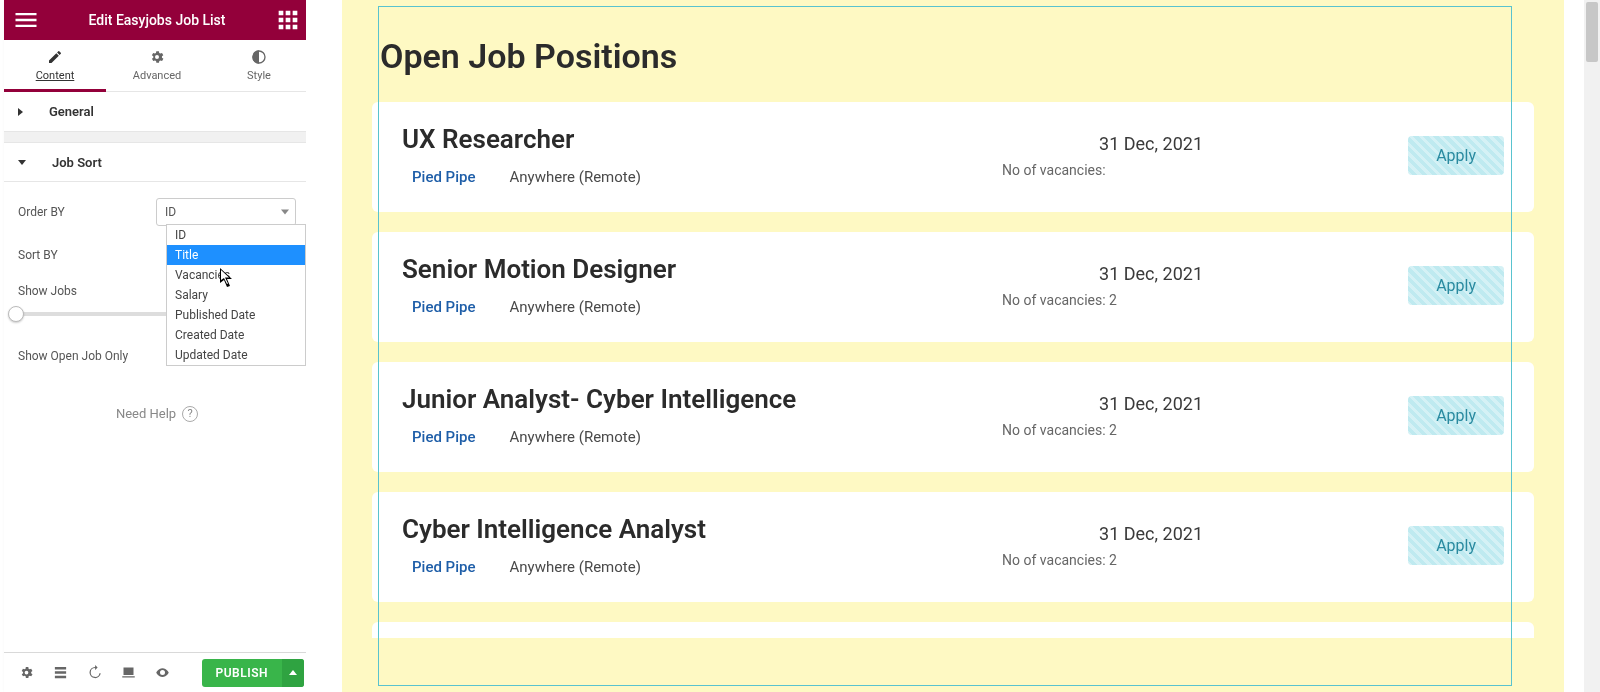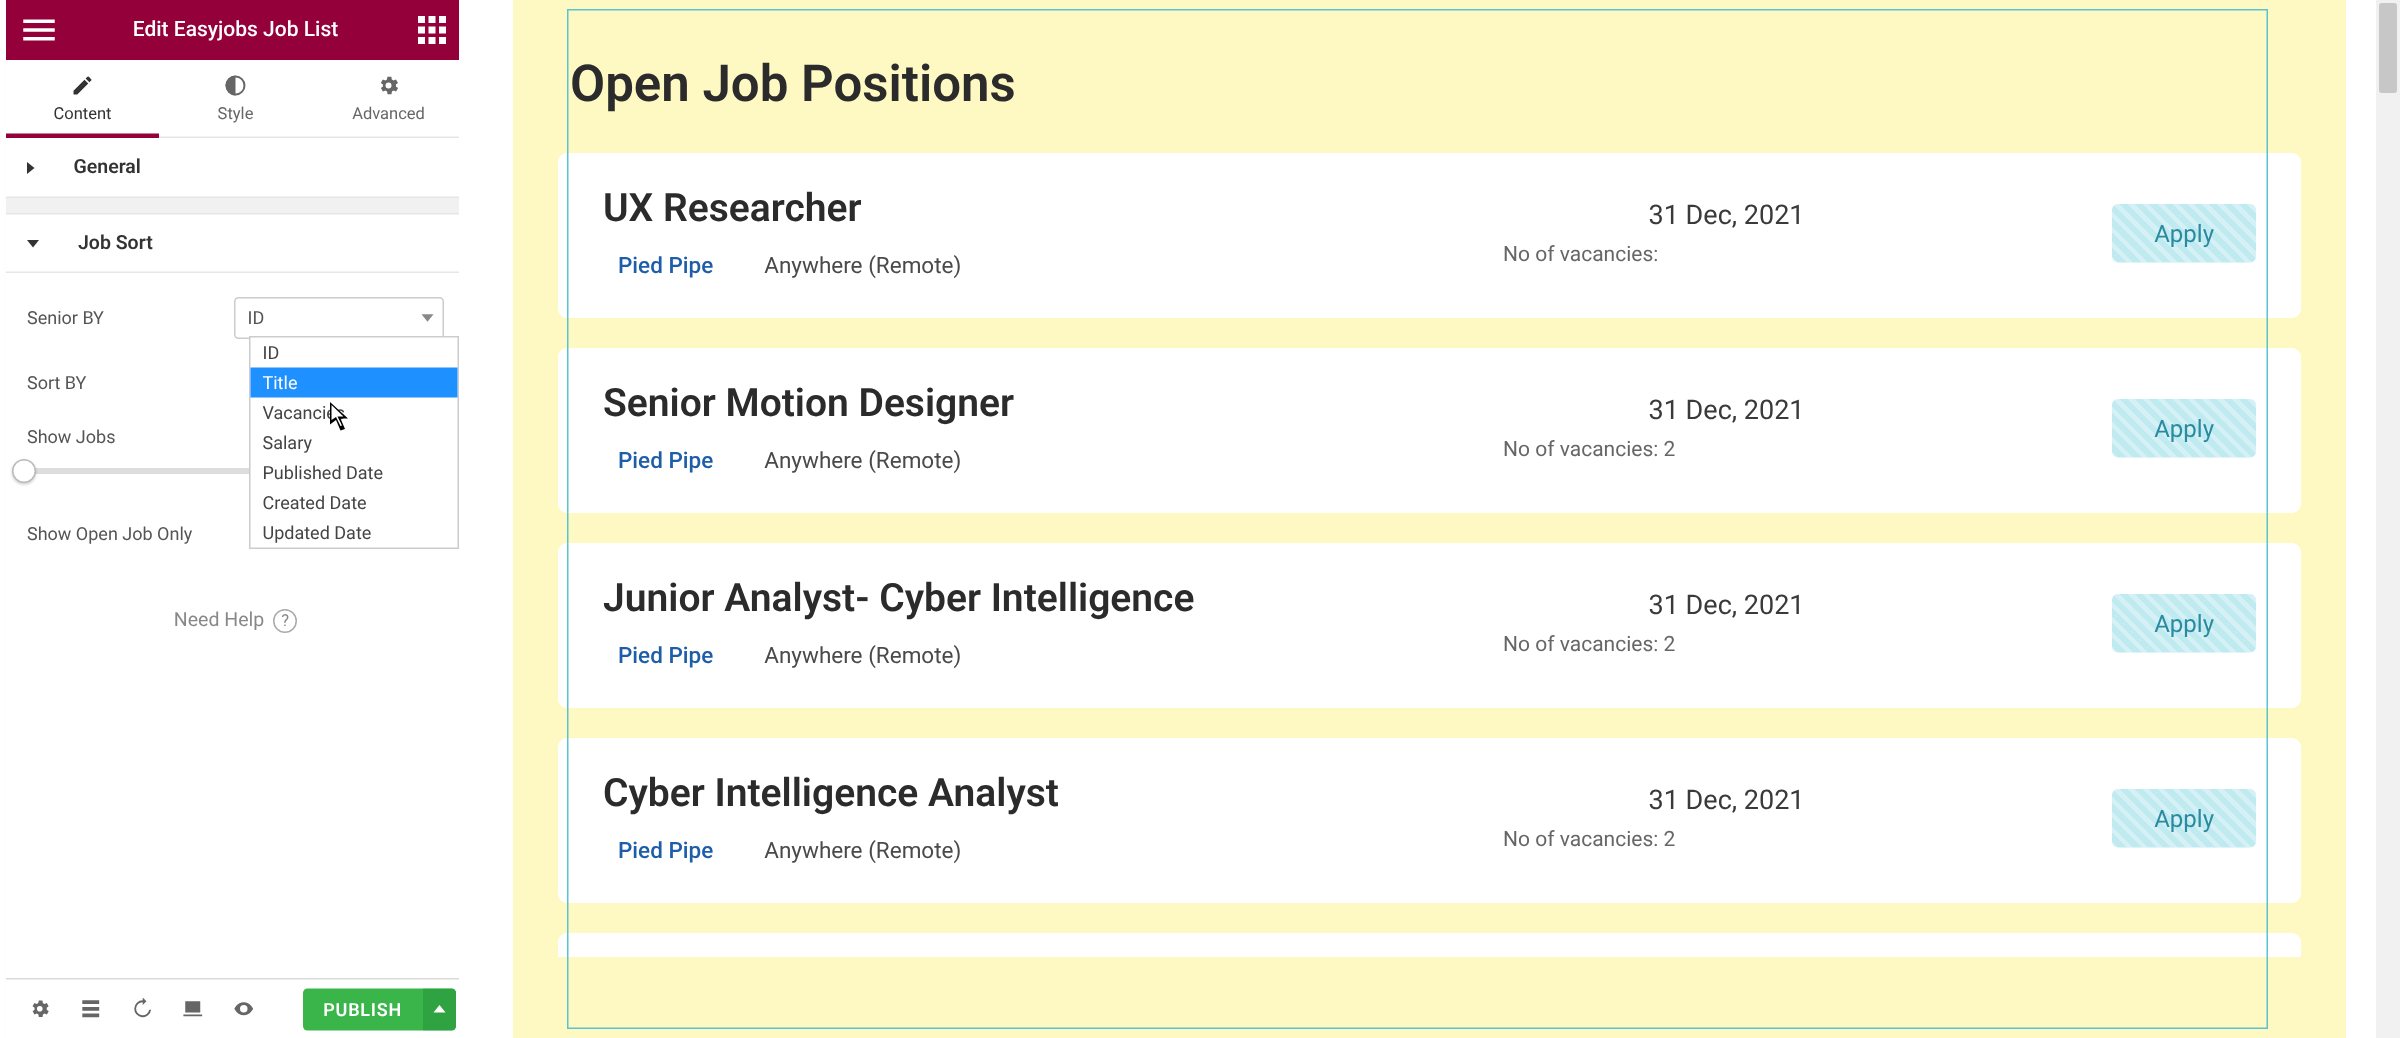"Content" .tab.active { text-decoration: none -> underline }
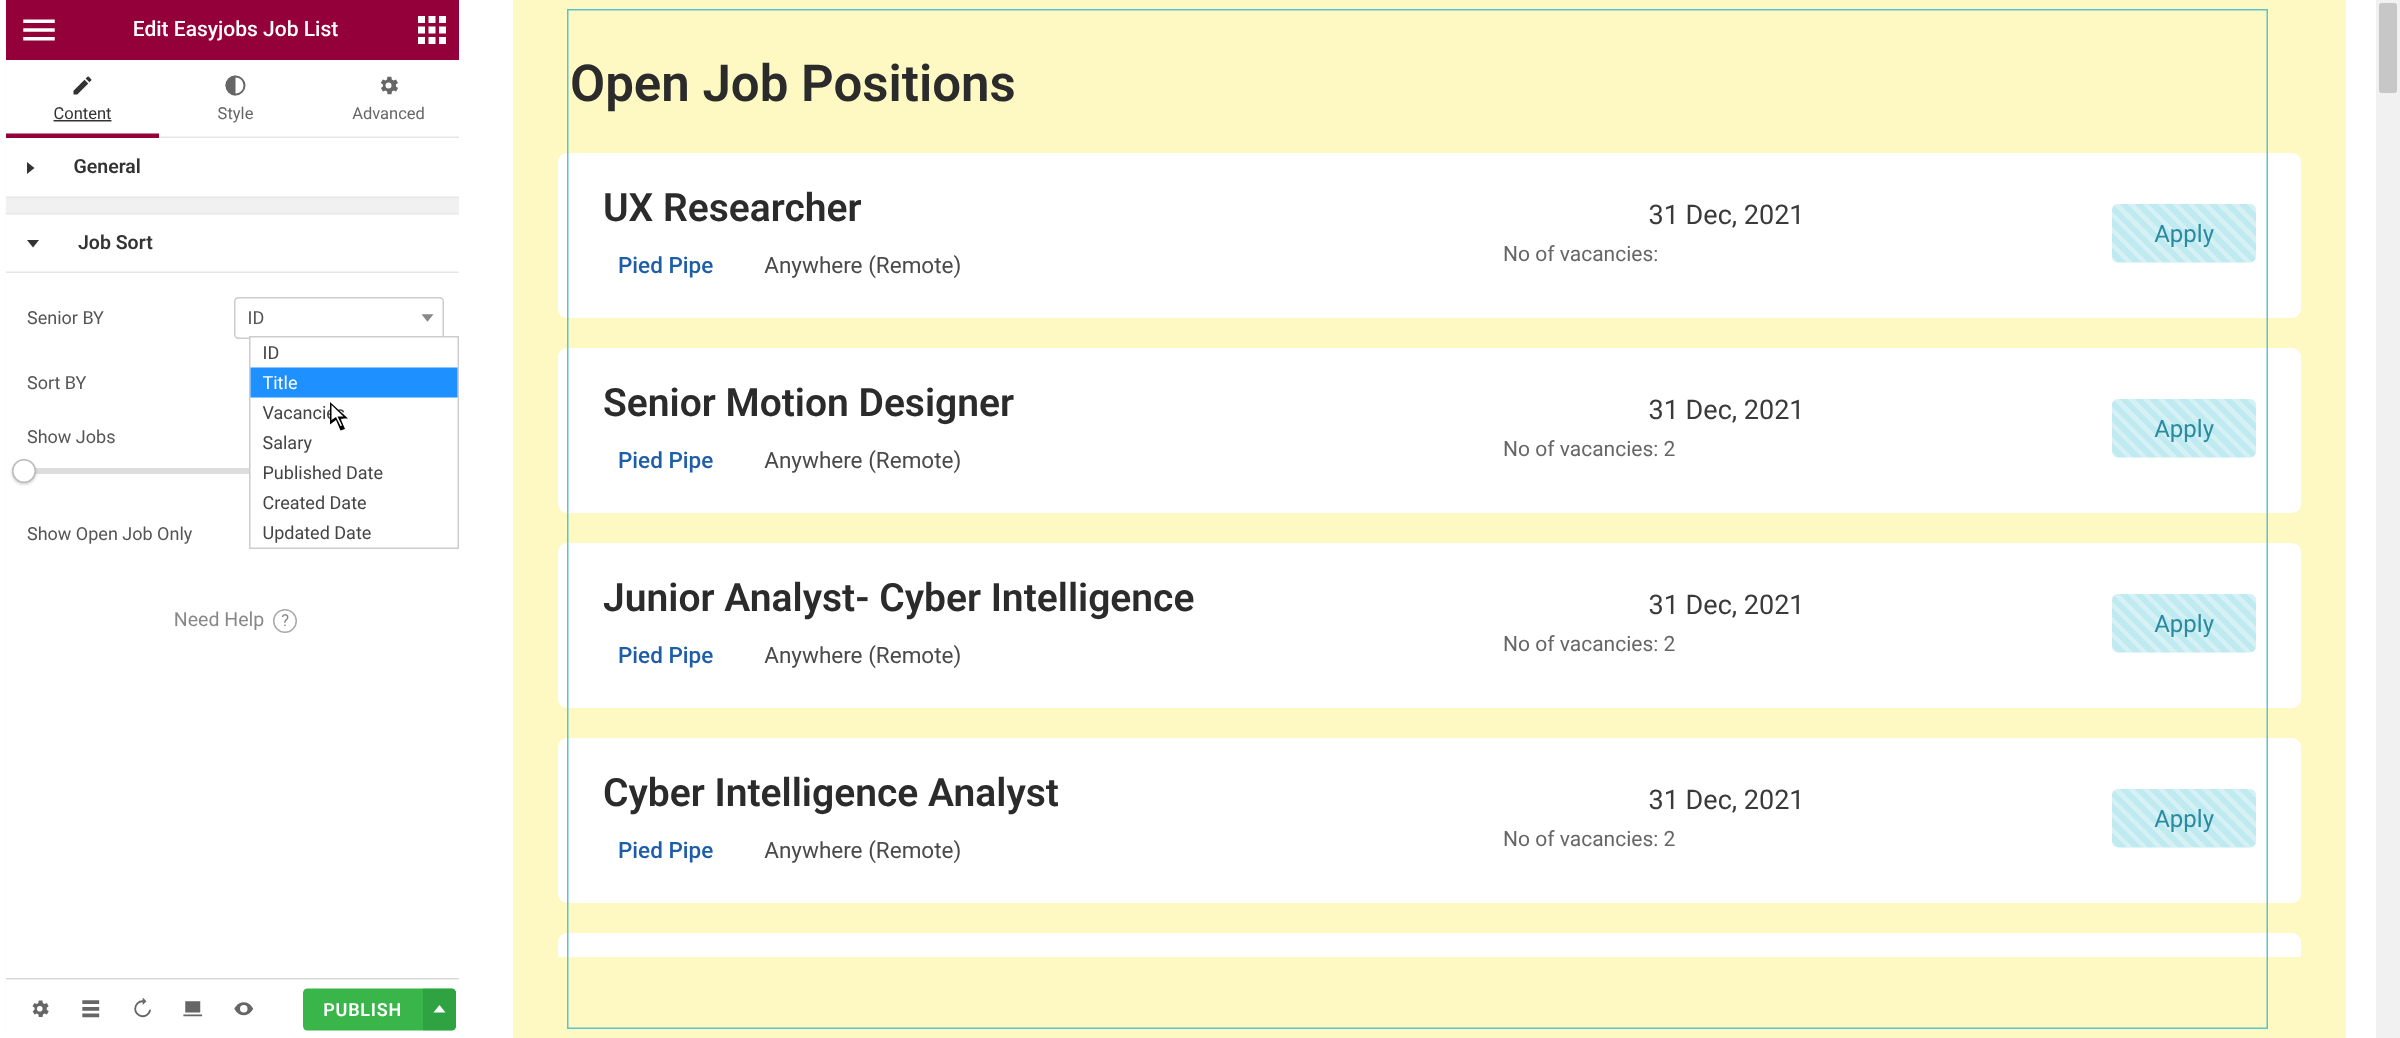"Style" div.tab { order: before "Advanced" -> after "Advanced" }
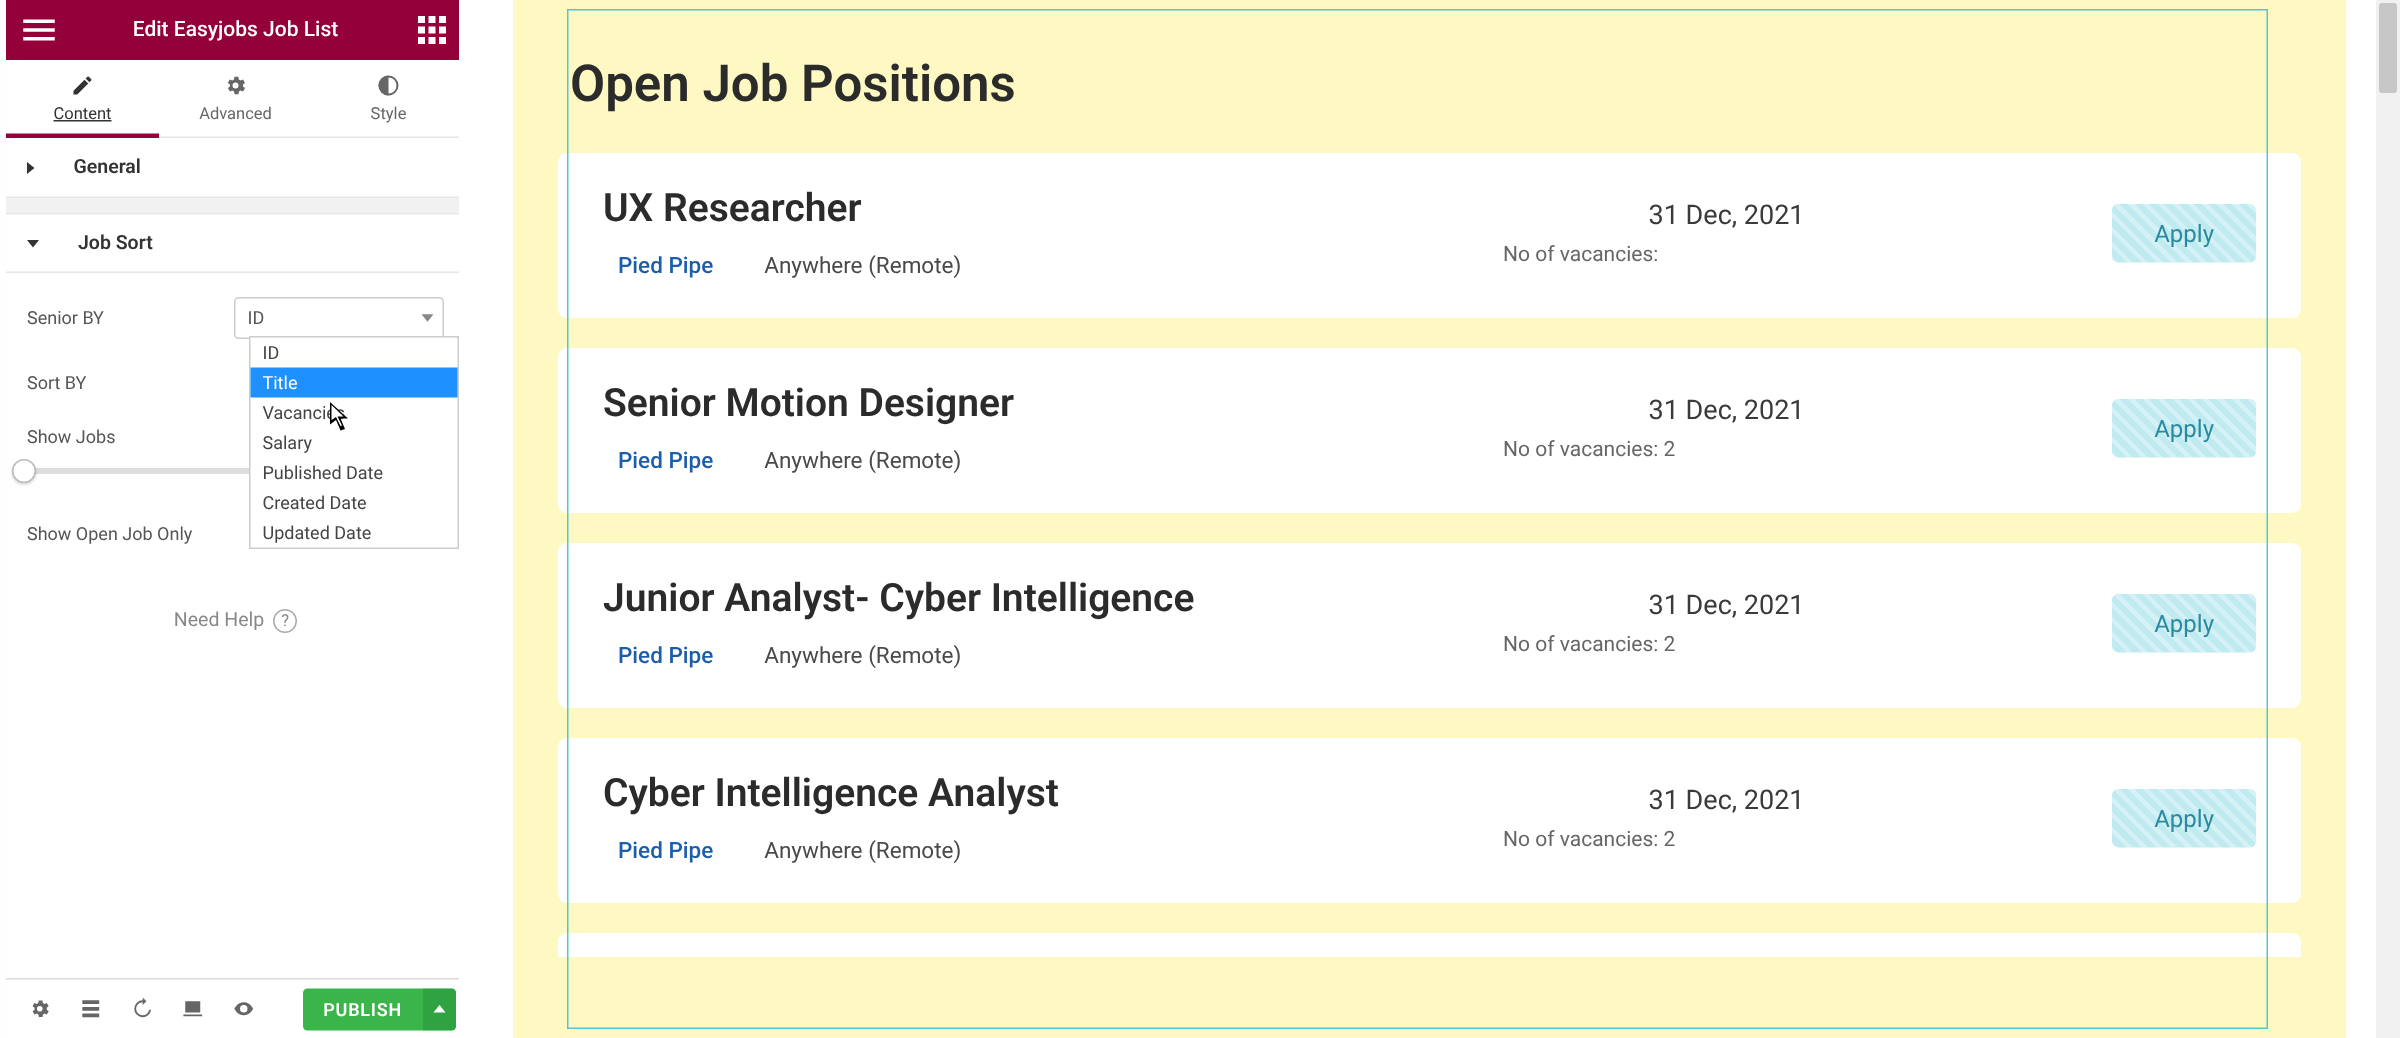"Senior BY" span.control-label { text: Senior -> Order }
